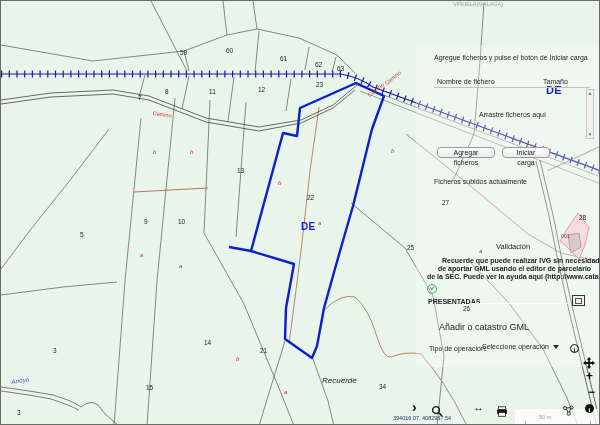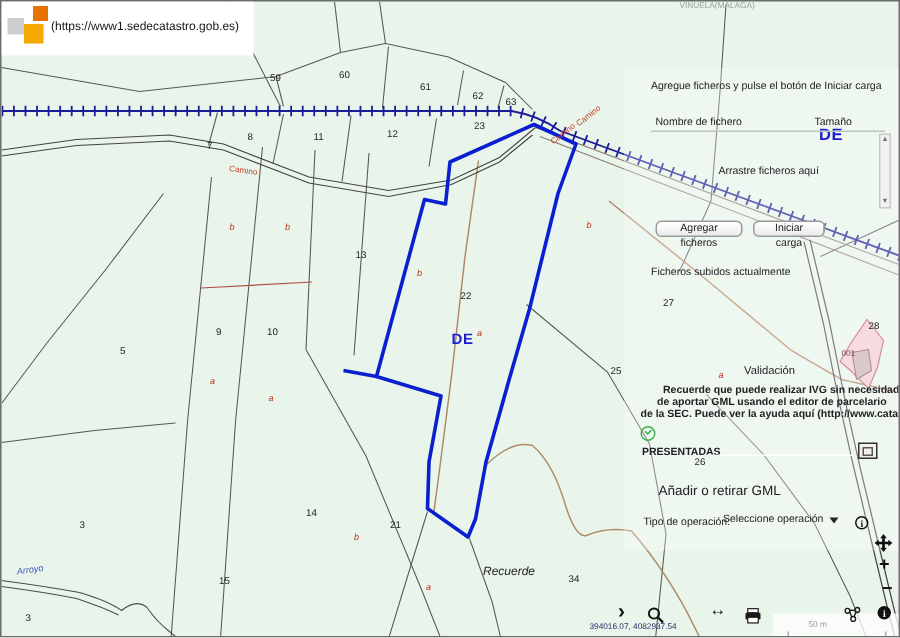"(https://www1.sedecatastro.gob.es)" div.urlbox { html: <div> <span></span> <span></span> <span></span> <span>(https://www1.sedecatastro.gob.es)</span> </div> -> none }
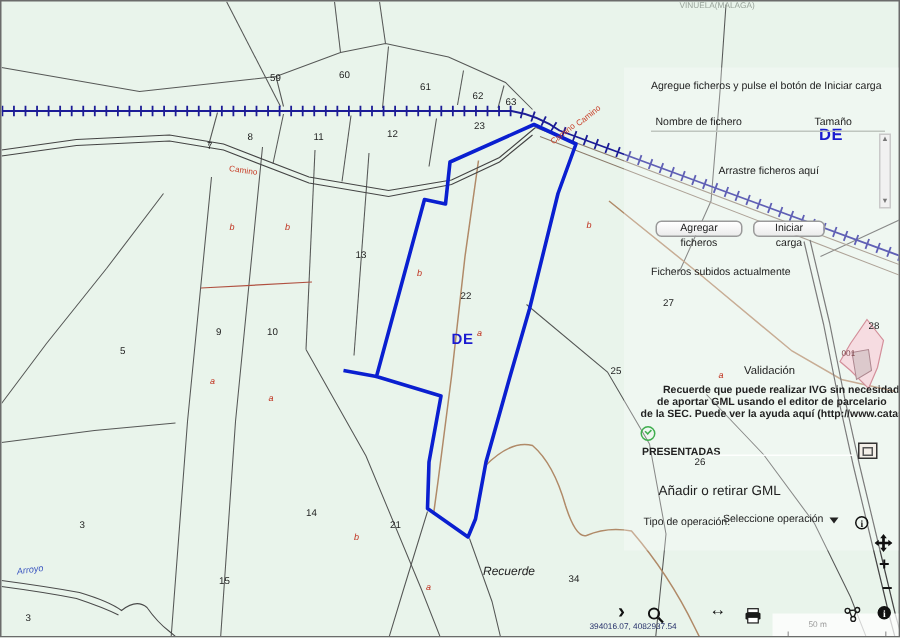"Añadir o retirar GML" div.pt { text: retirar -> catastro }
